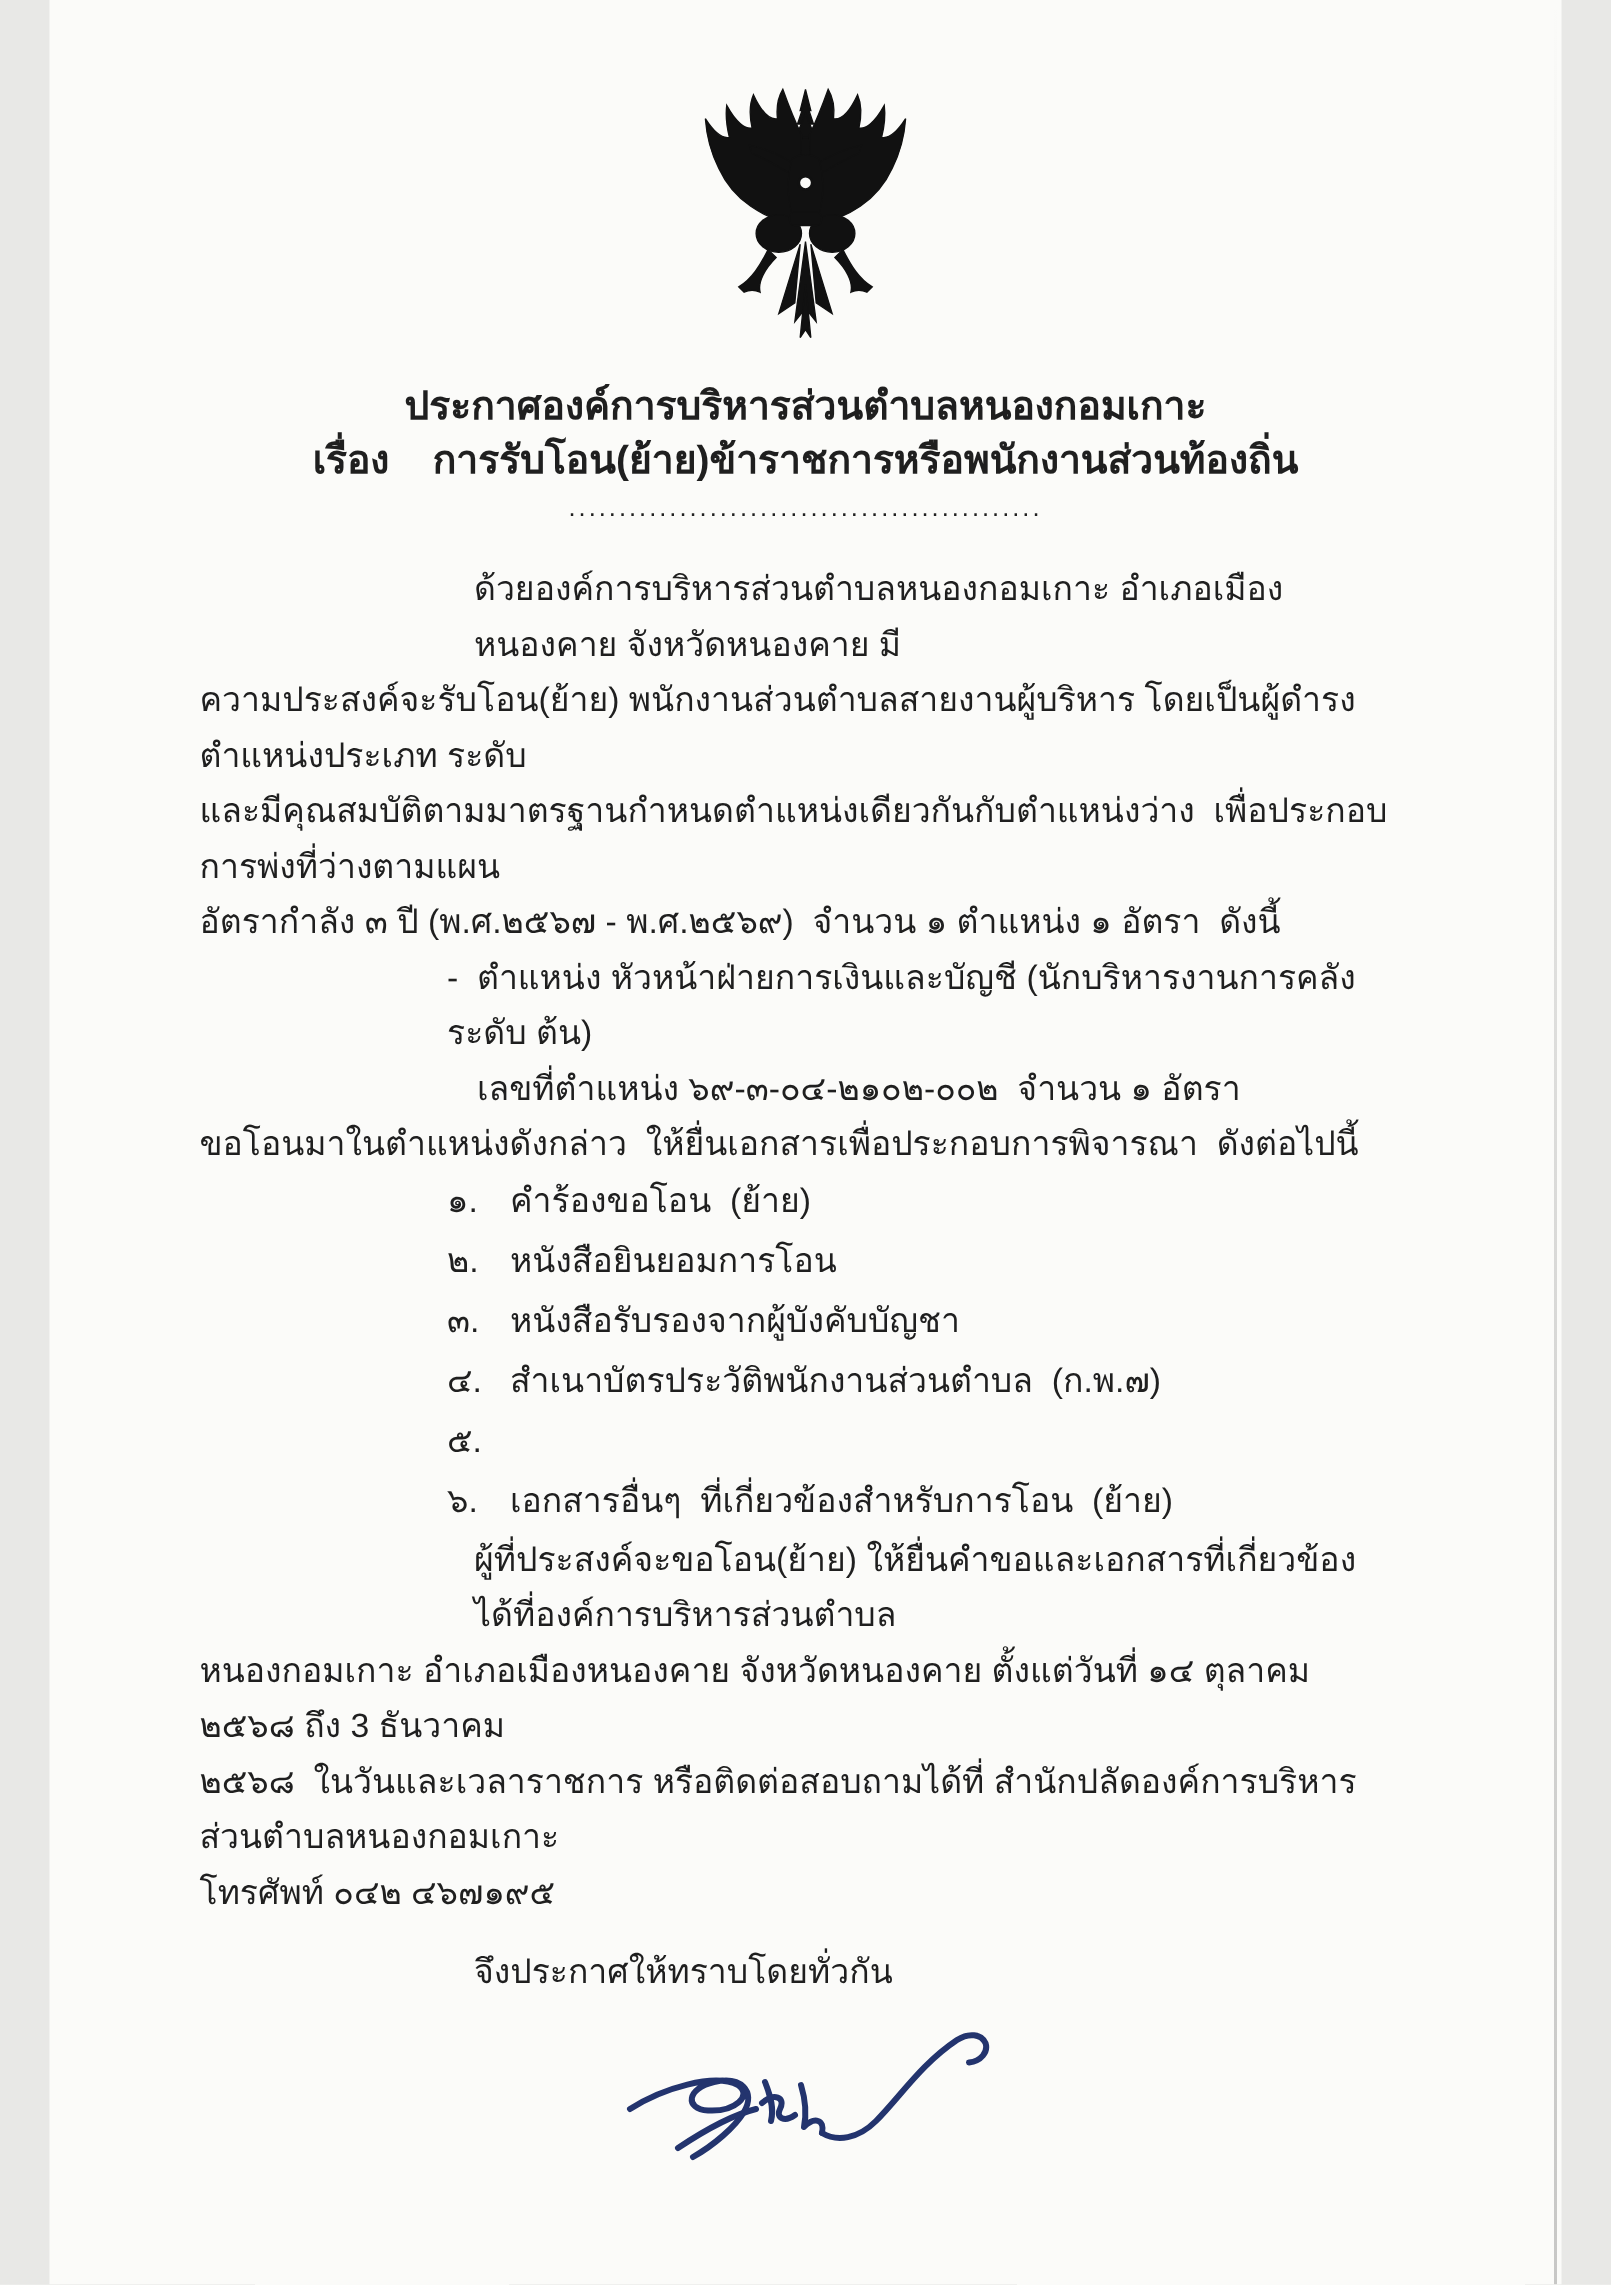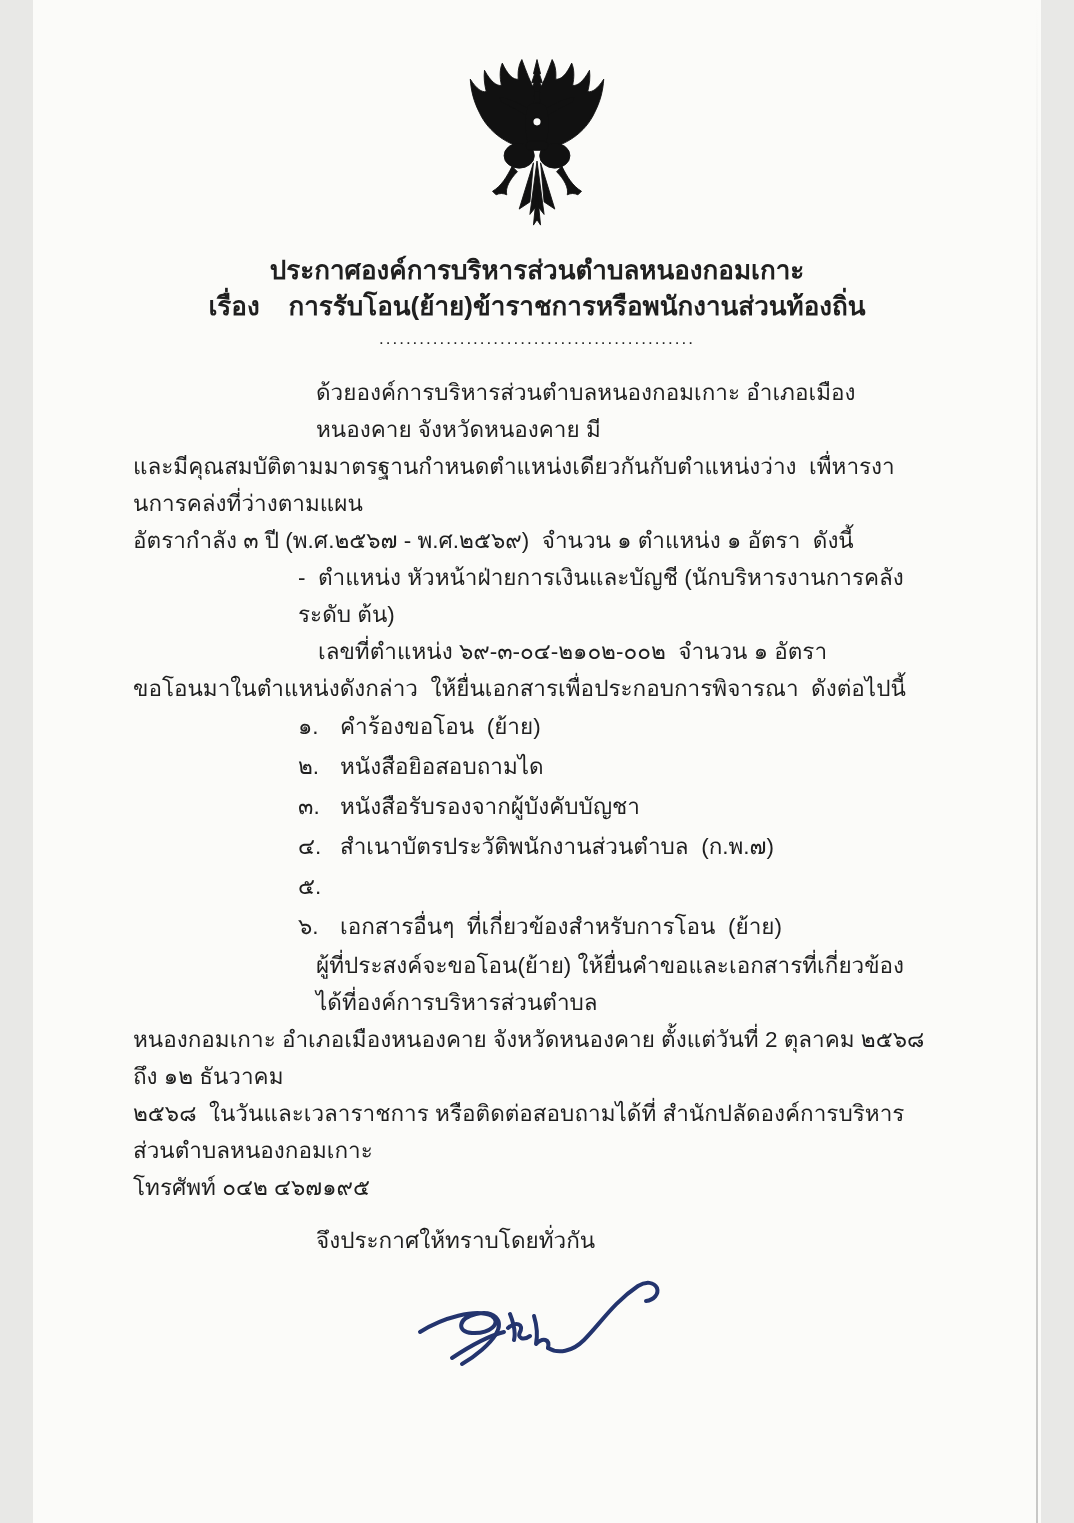"ความประสงค์จะรับโอน(ย้าย)" div.line { html: none -> <div>ความประสงค์จะรับโอน(ย้าย) พนักงานส่วนตำบลสายงานผู้บริหาร โดยเป็นผู้ดำรงตำแหน่งประเภท ระดับ</div> }
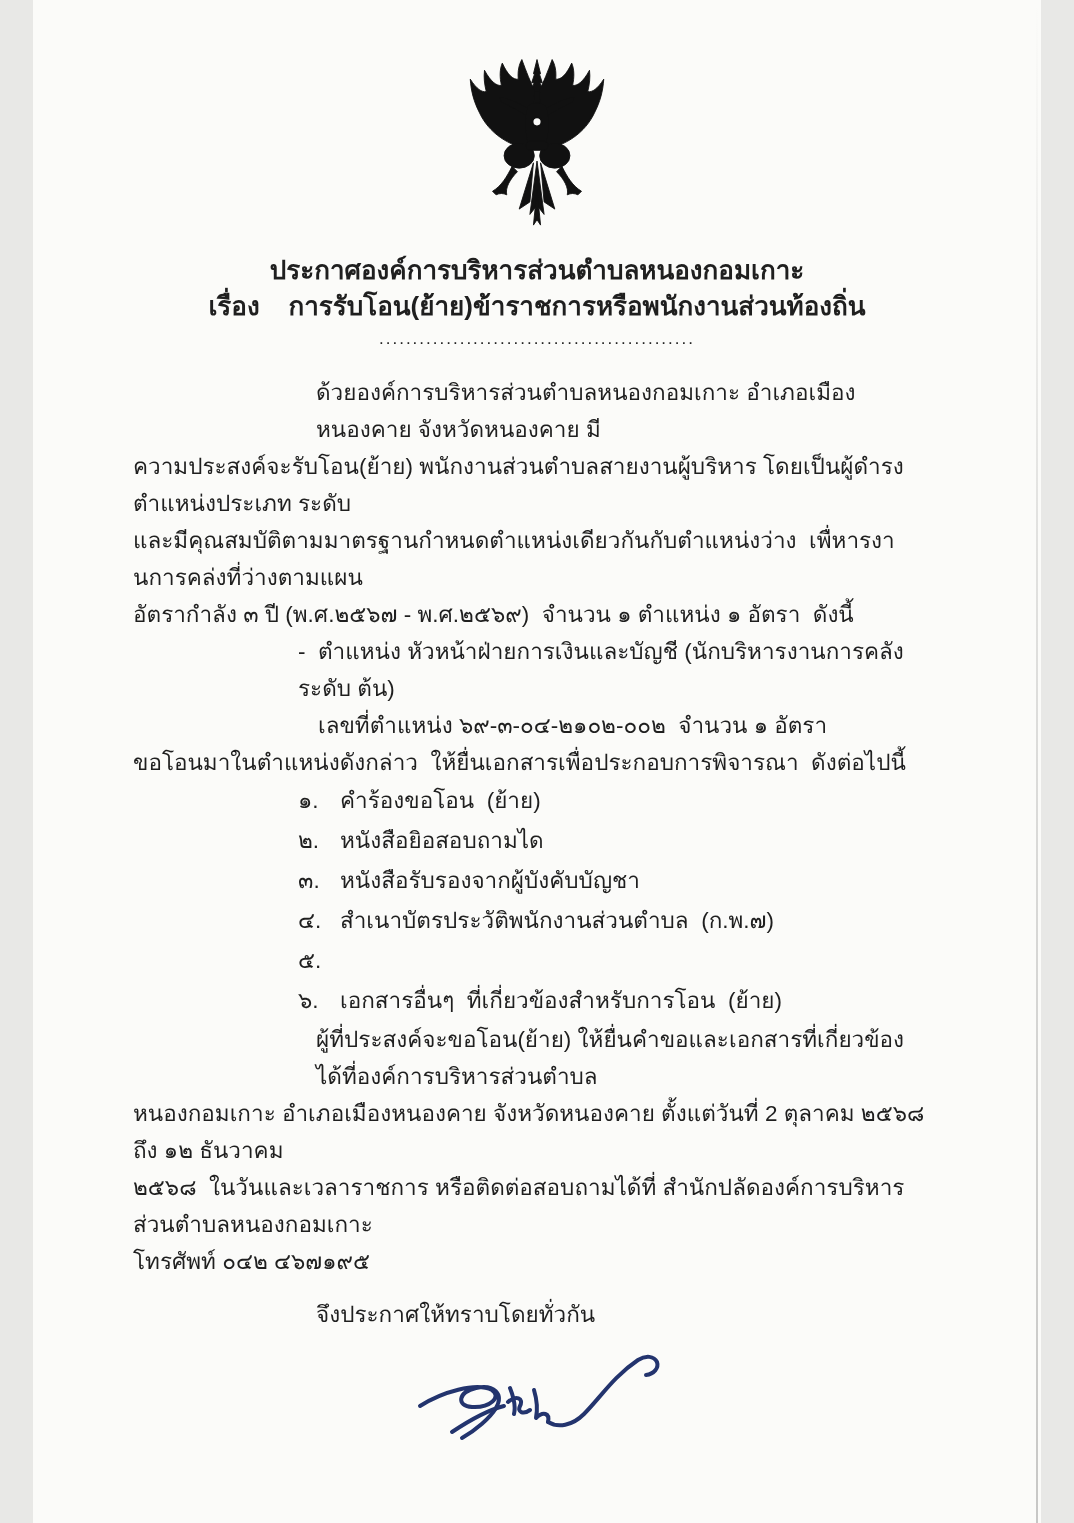"และมีคุณสมบัติตามมาตรฐานกำหนดตำแหน่งเดีย" div.line { text: เพื่หารงานการคล่งที่ว่างตามแผน -> เพื่อประกอบการพ่งที่ว่างตามแผน }
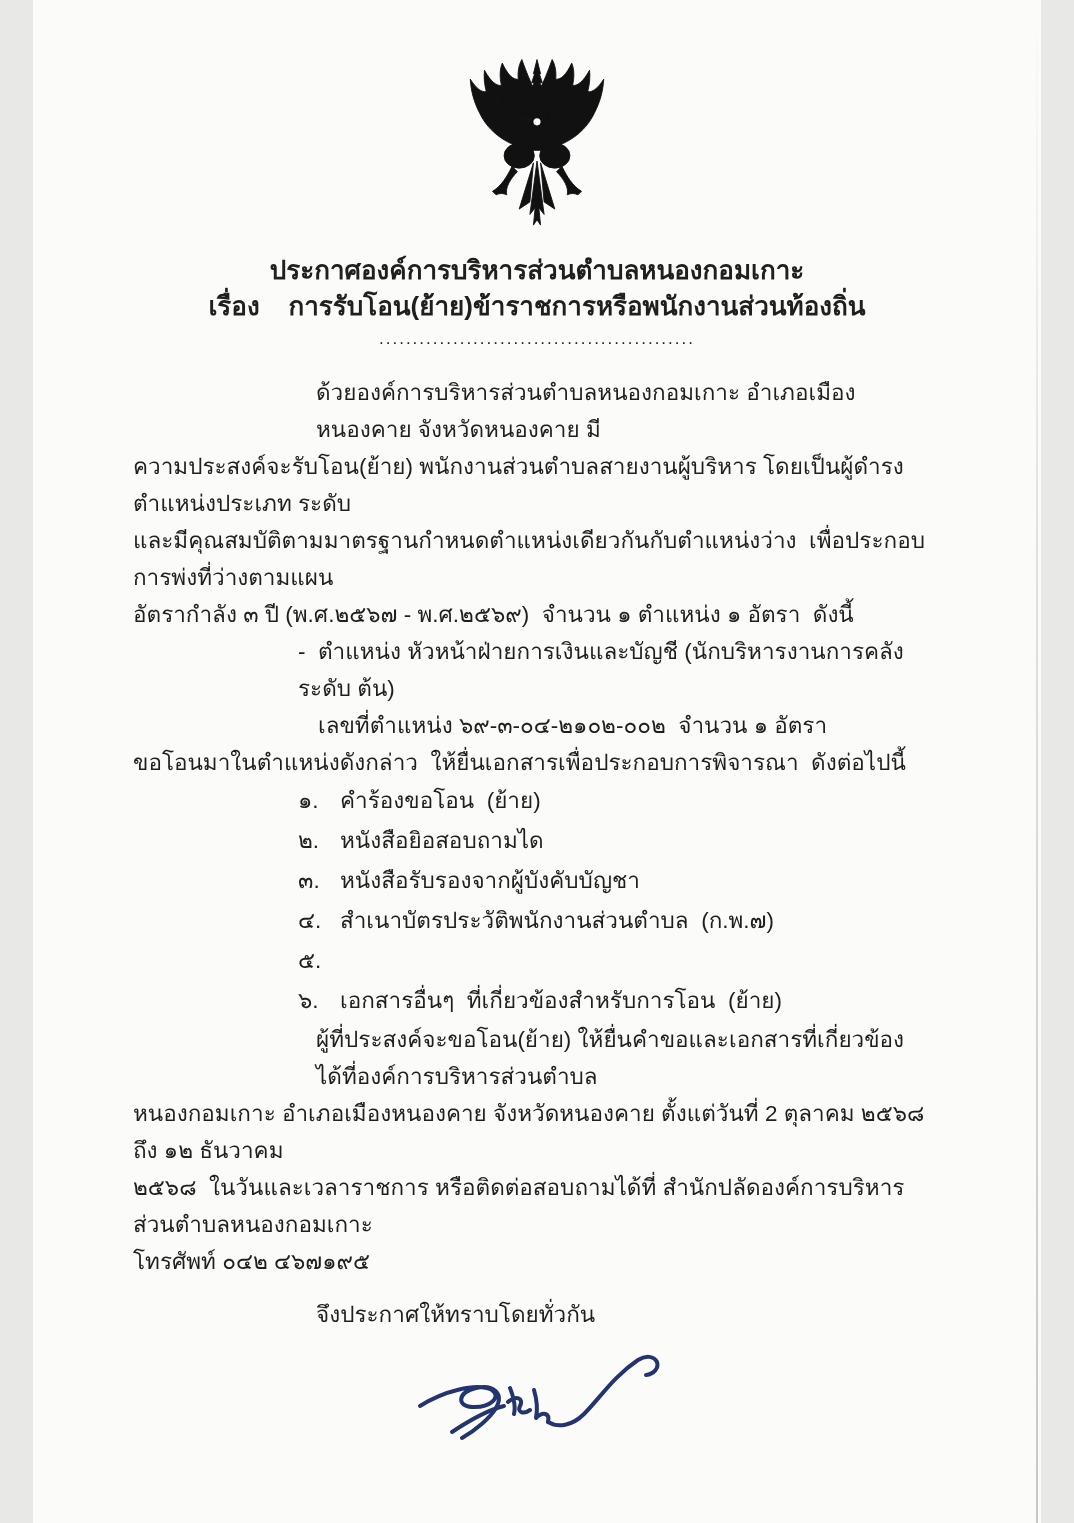"หนังสือยิอสอบถามได" span.pre { text: หนังสือยิอสอบถามได -> หนังสือยินยอมการโอน }
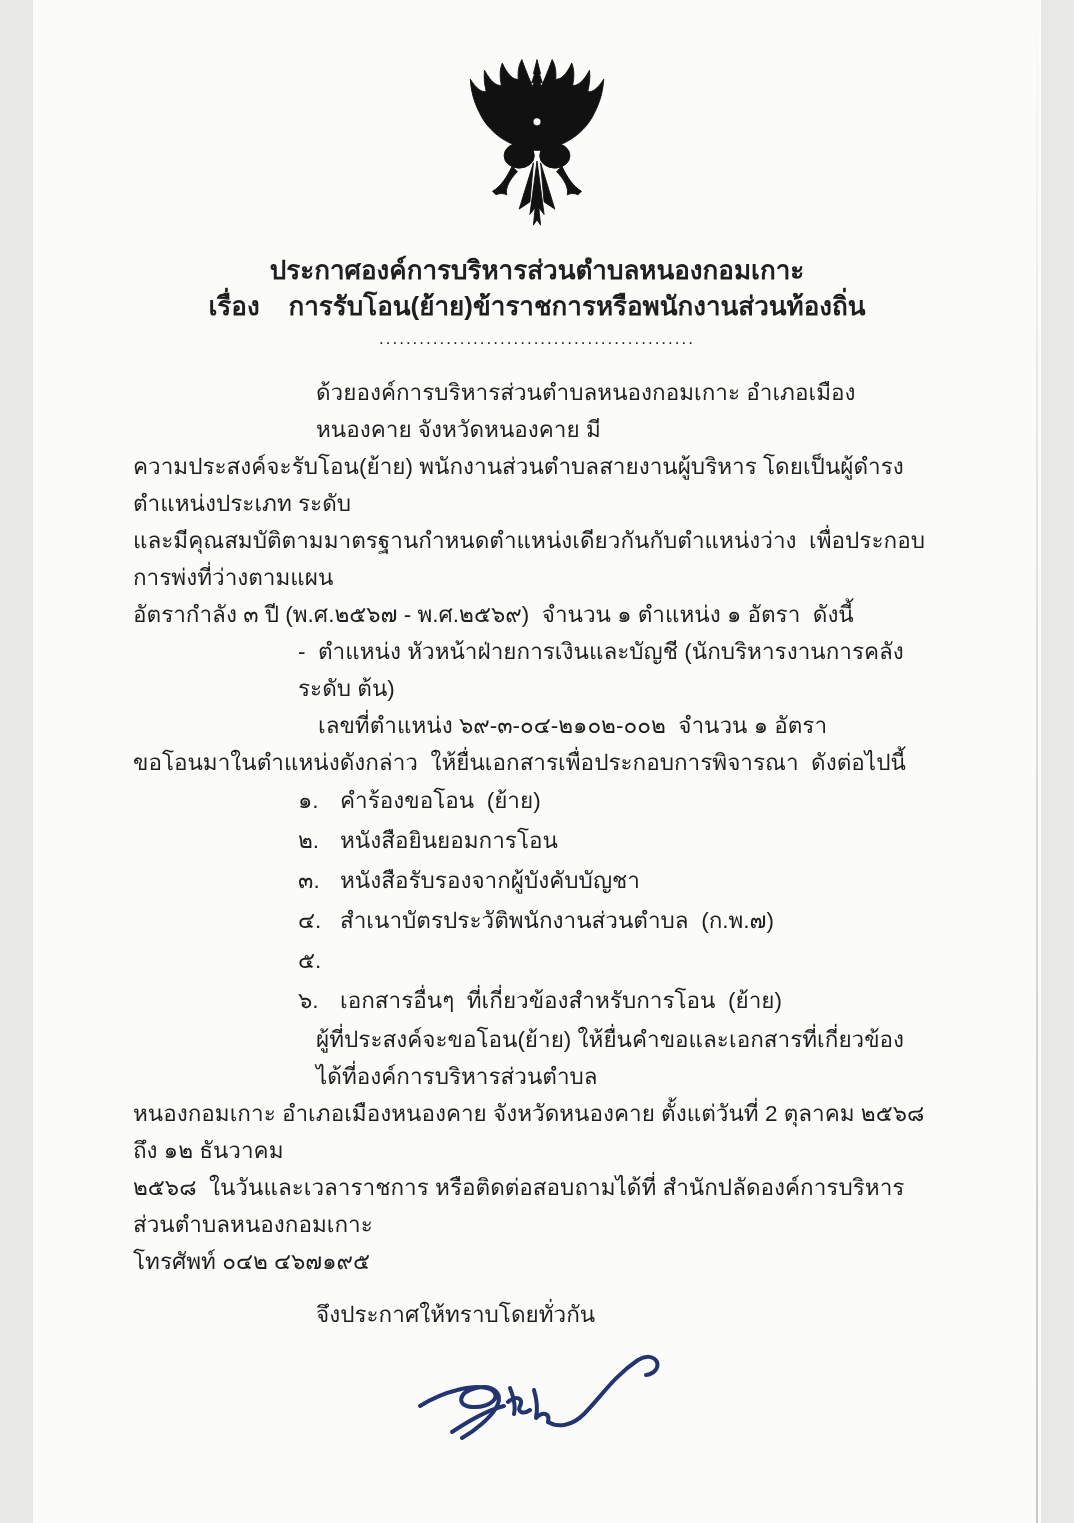"หนองกอมเกาะ อำเภอเมืองหนองคาย" div.line { text: 2 ตุลาคม ๒๕๖๘ ถึง ๑๒ -> ๑๔ ตุลาคม ๒๕๖๘ ถึง 3 }
